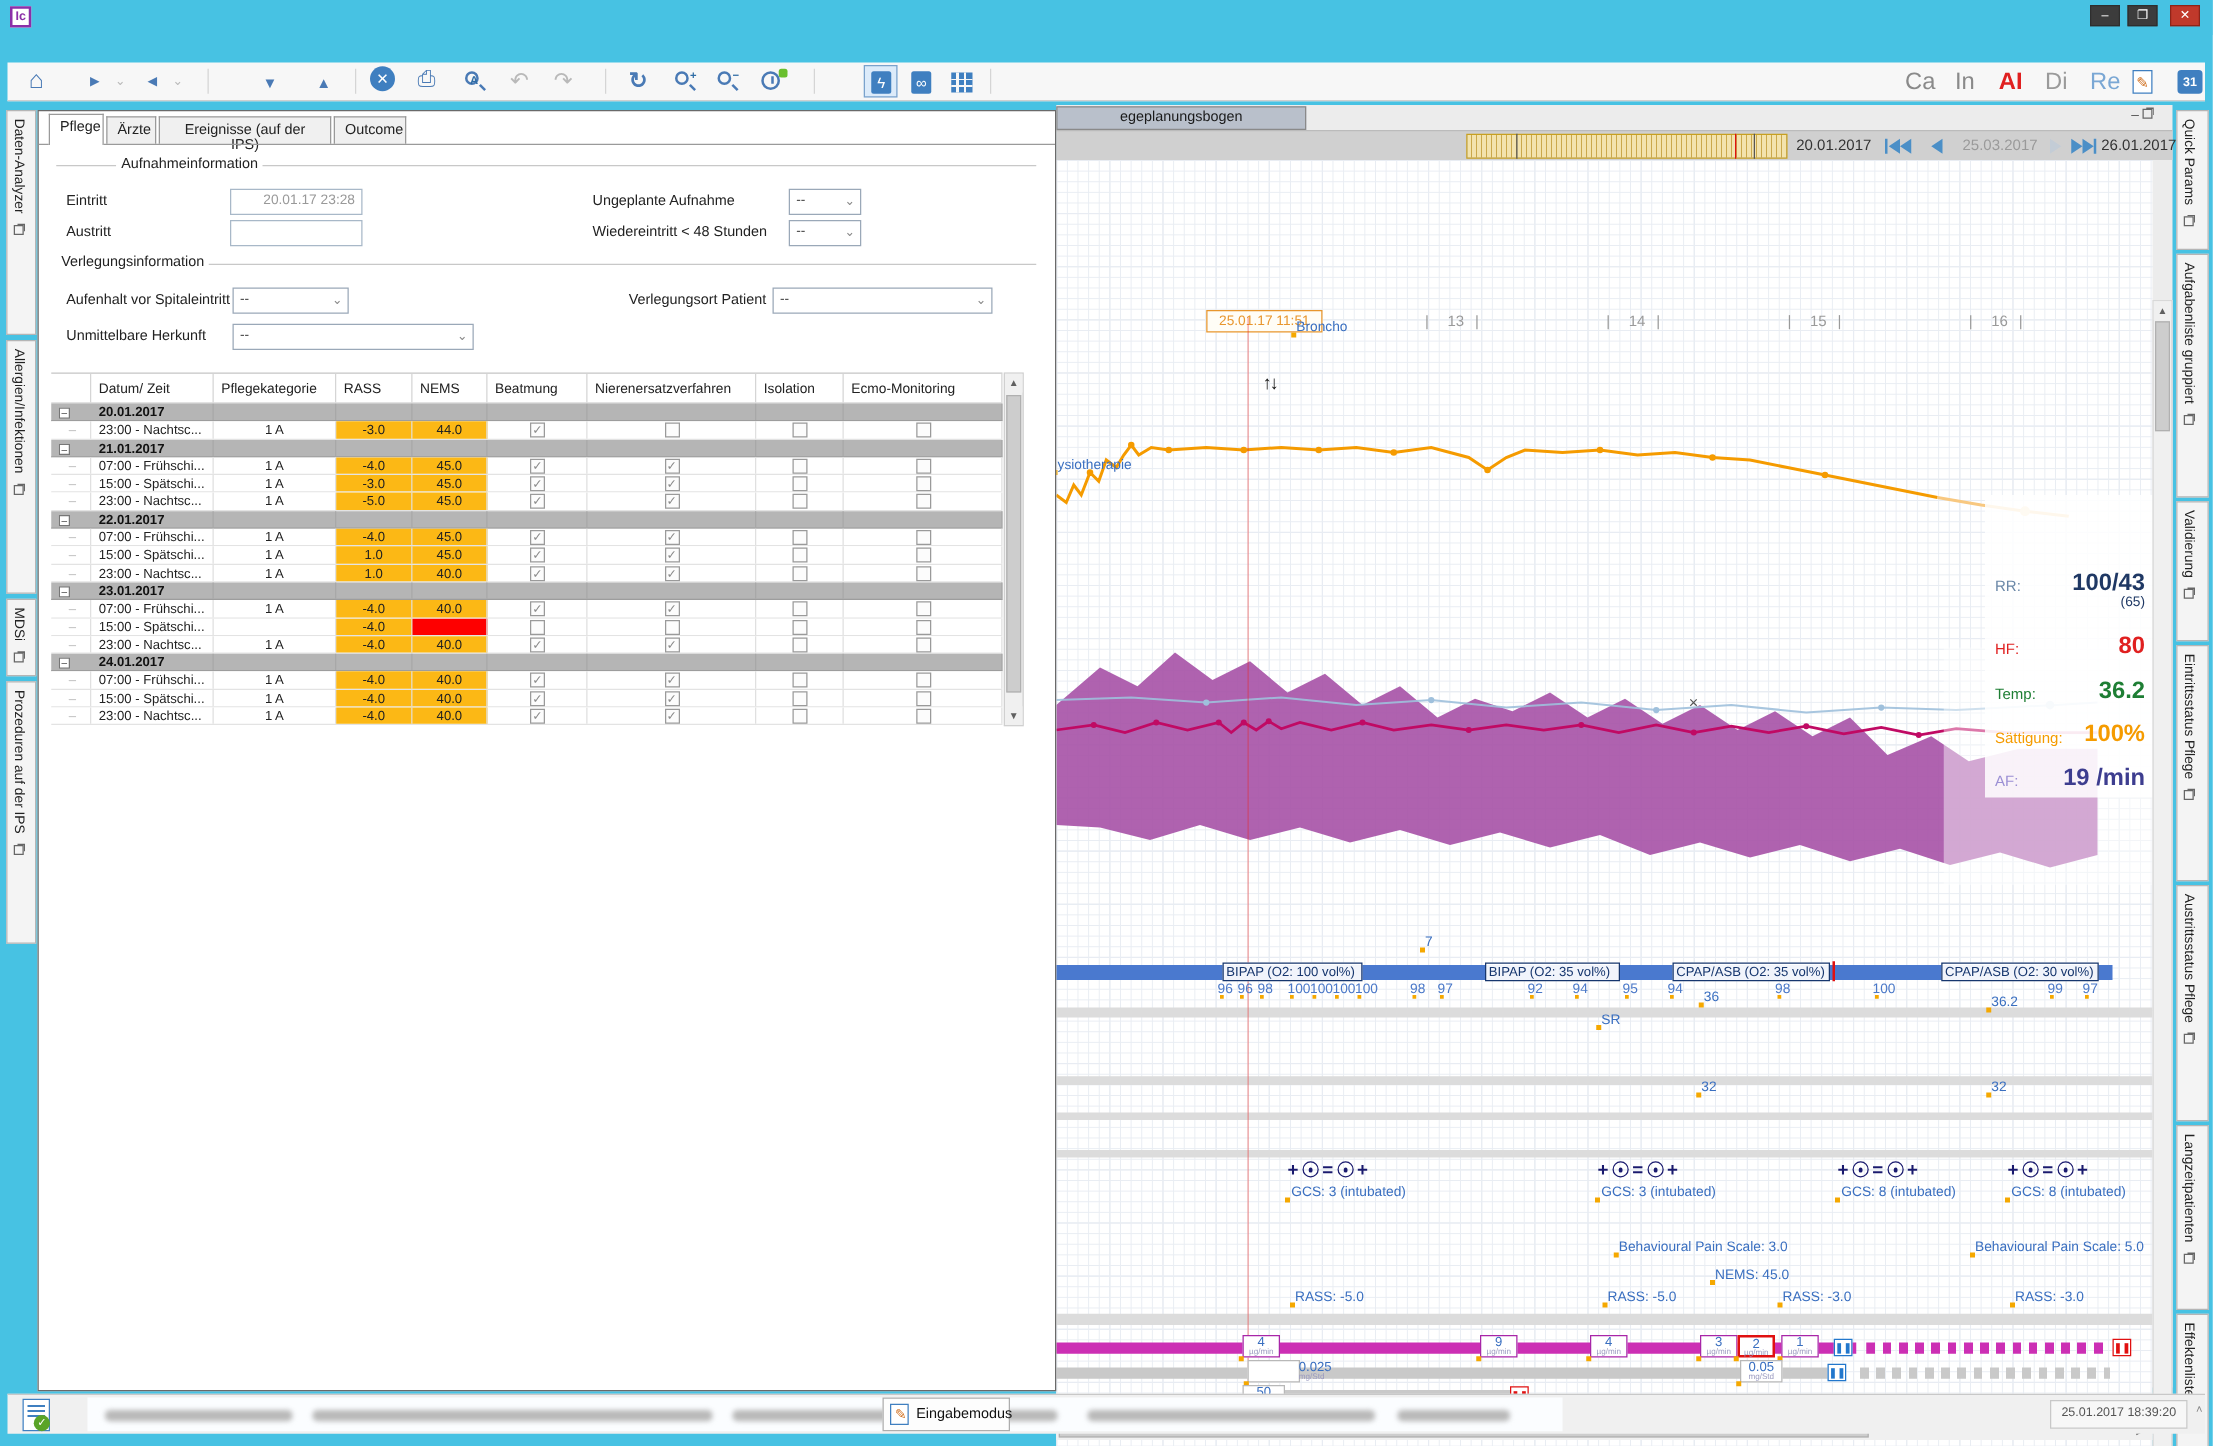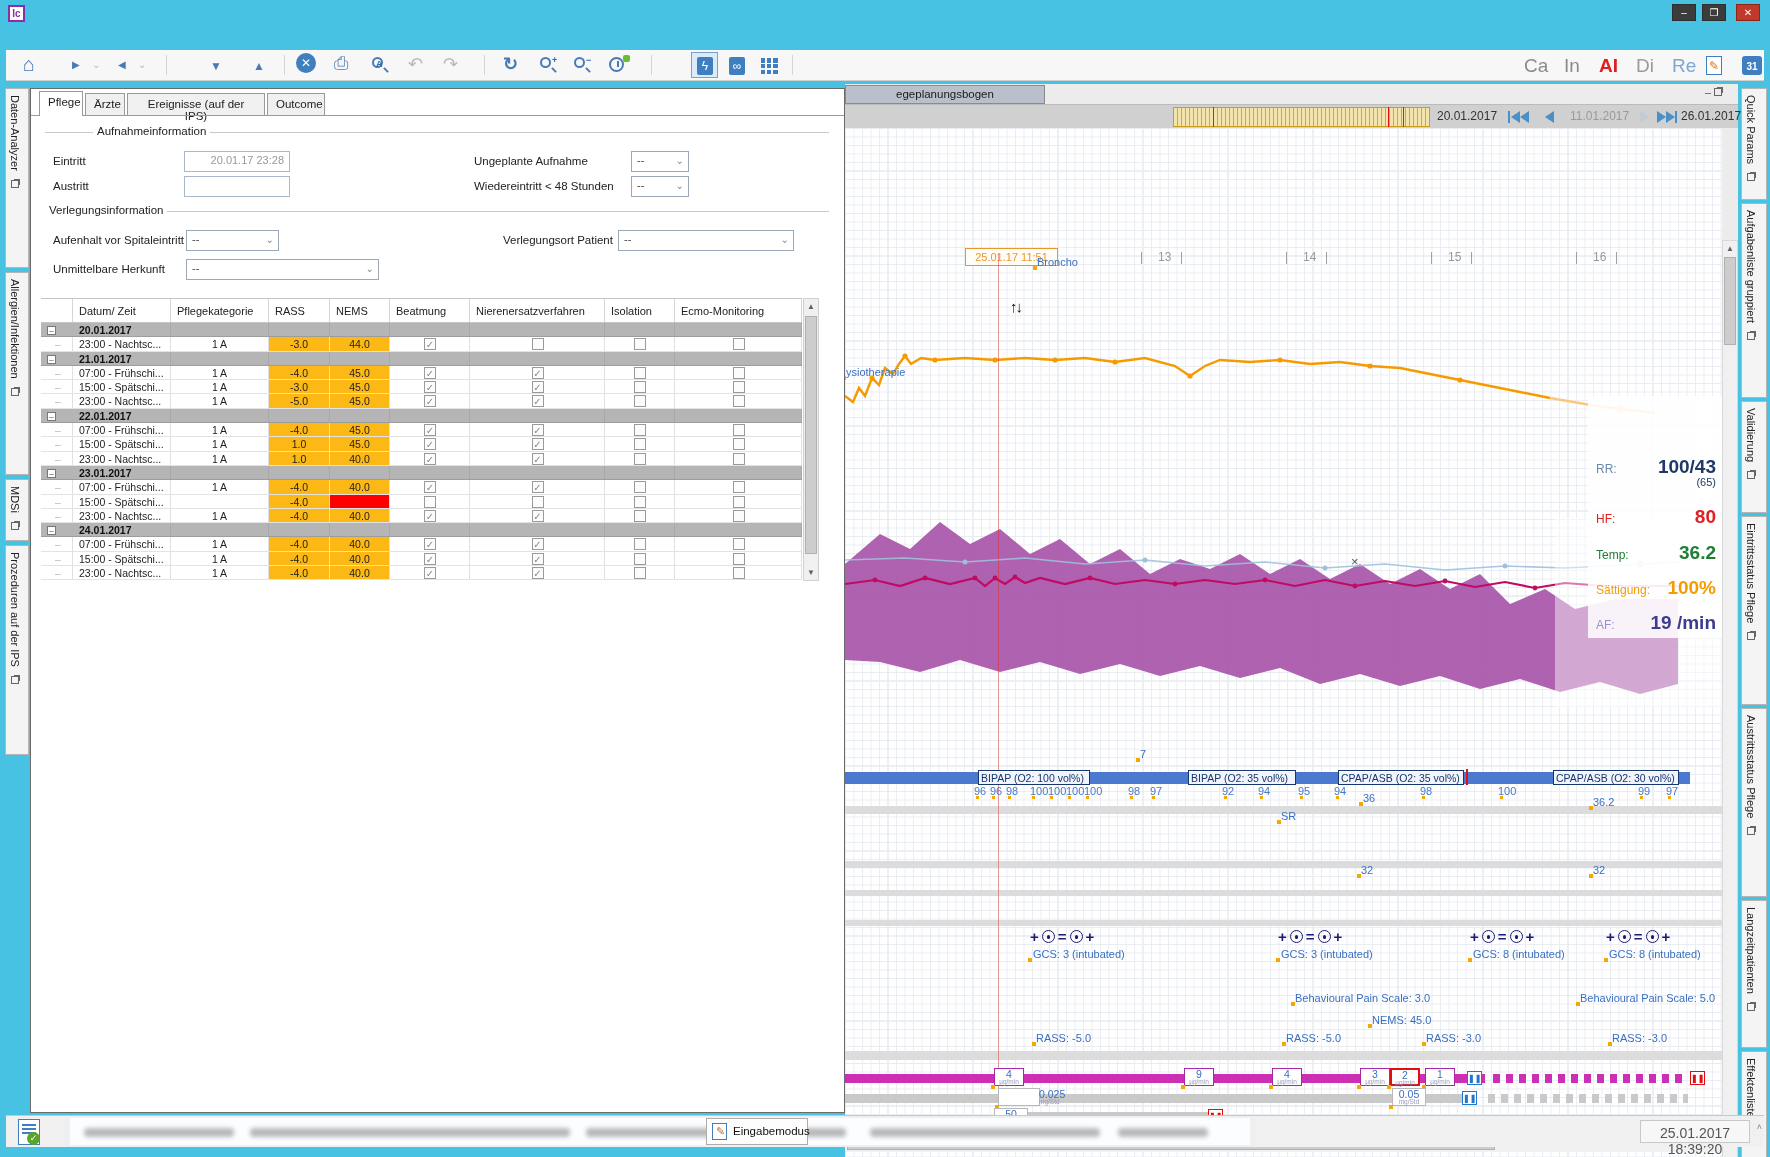"11.01.2017" span.tl-date { text: 11.01.2017 -> 25.03.2017 }
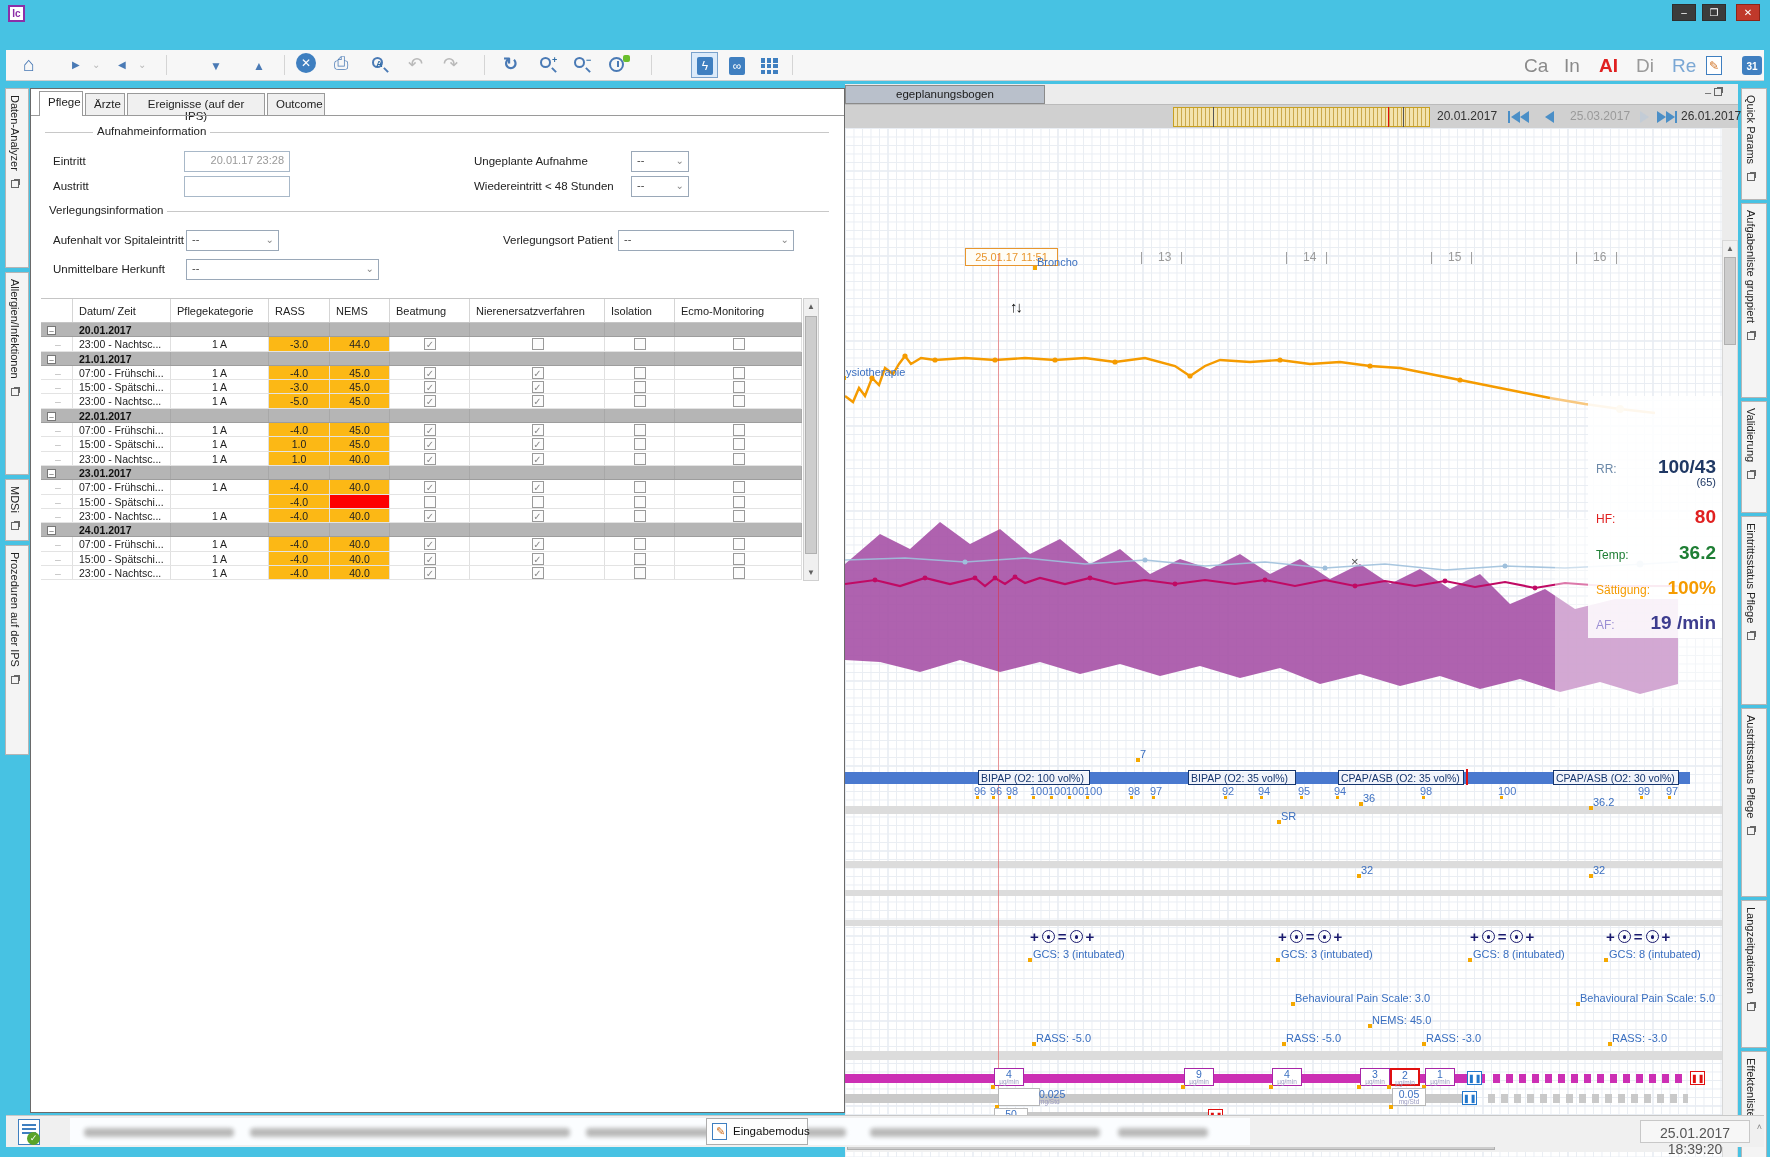"25.01.2017 18:39:20" #stattime { font-size: 14px -> 10px }
